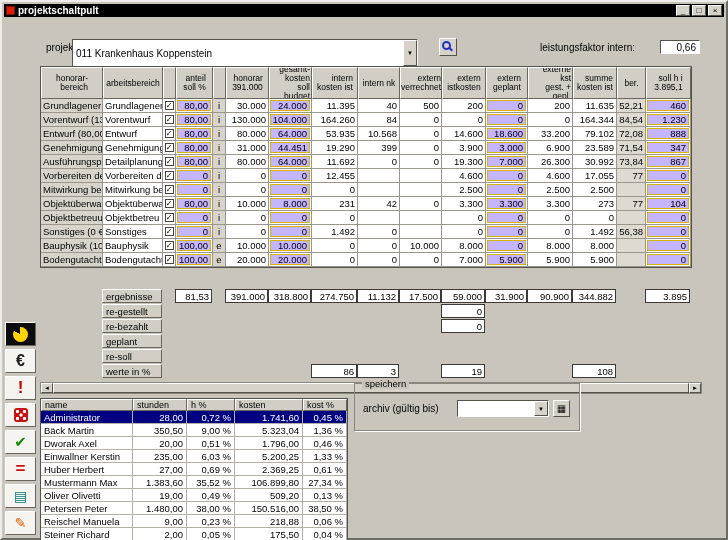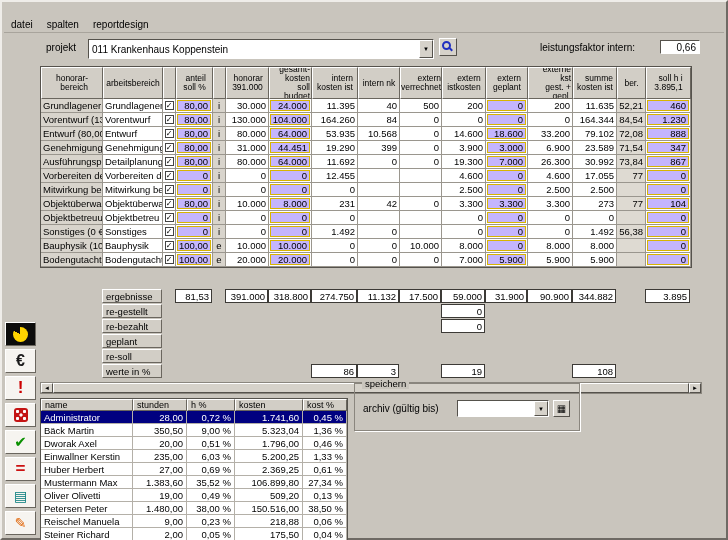"projektschaltpult" div.titlebar { html: none -> <div> <div></div> <span>projektschaltpult</span> <span> <button>_</button> <button>□</button> <button>×</button> </span> </div> }
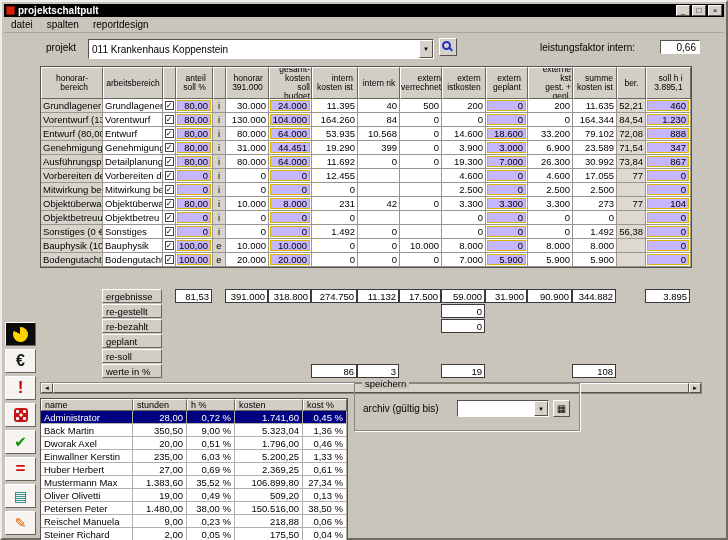"datei" div.menubar { html: <div> <span>datei</span> <span>spalten</span> <span>reportdesign</span> </div> -> none }
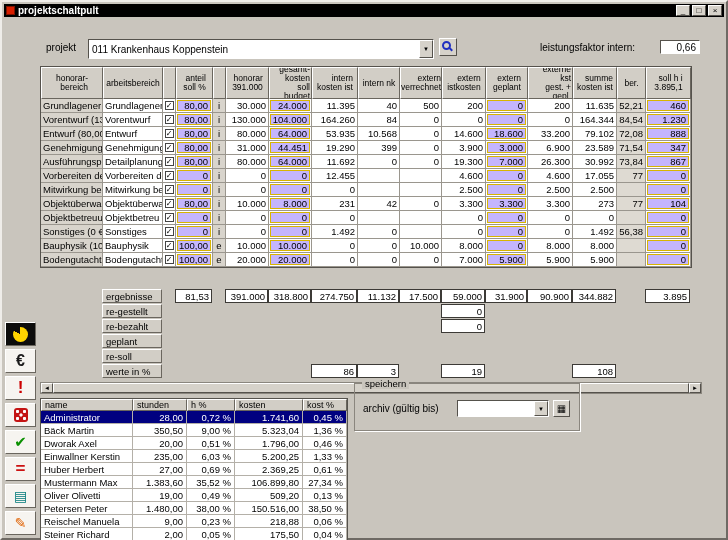"011 Krankenhaus Koppenstein" div.combo { height: 20px -> 28px; left: 86px -> 70px }
